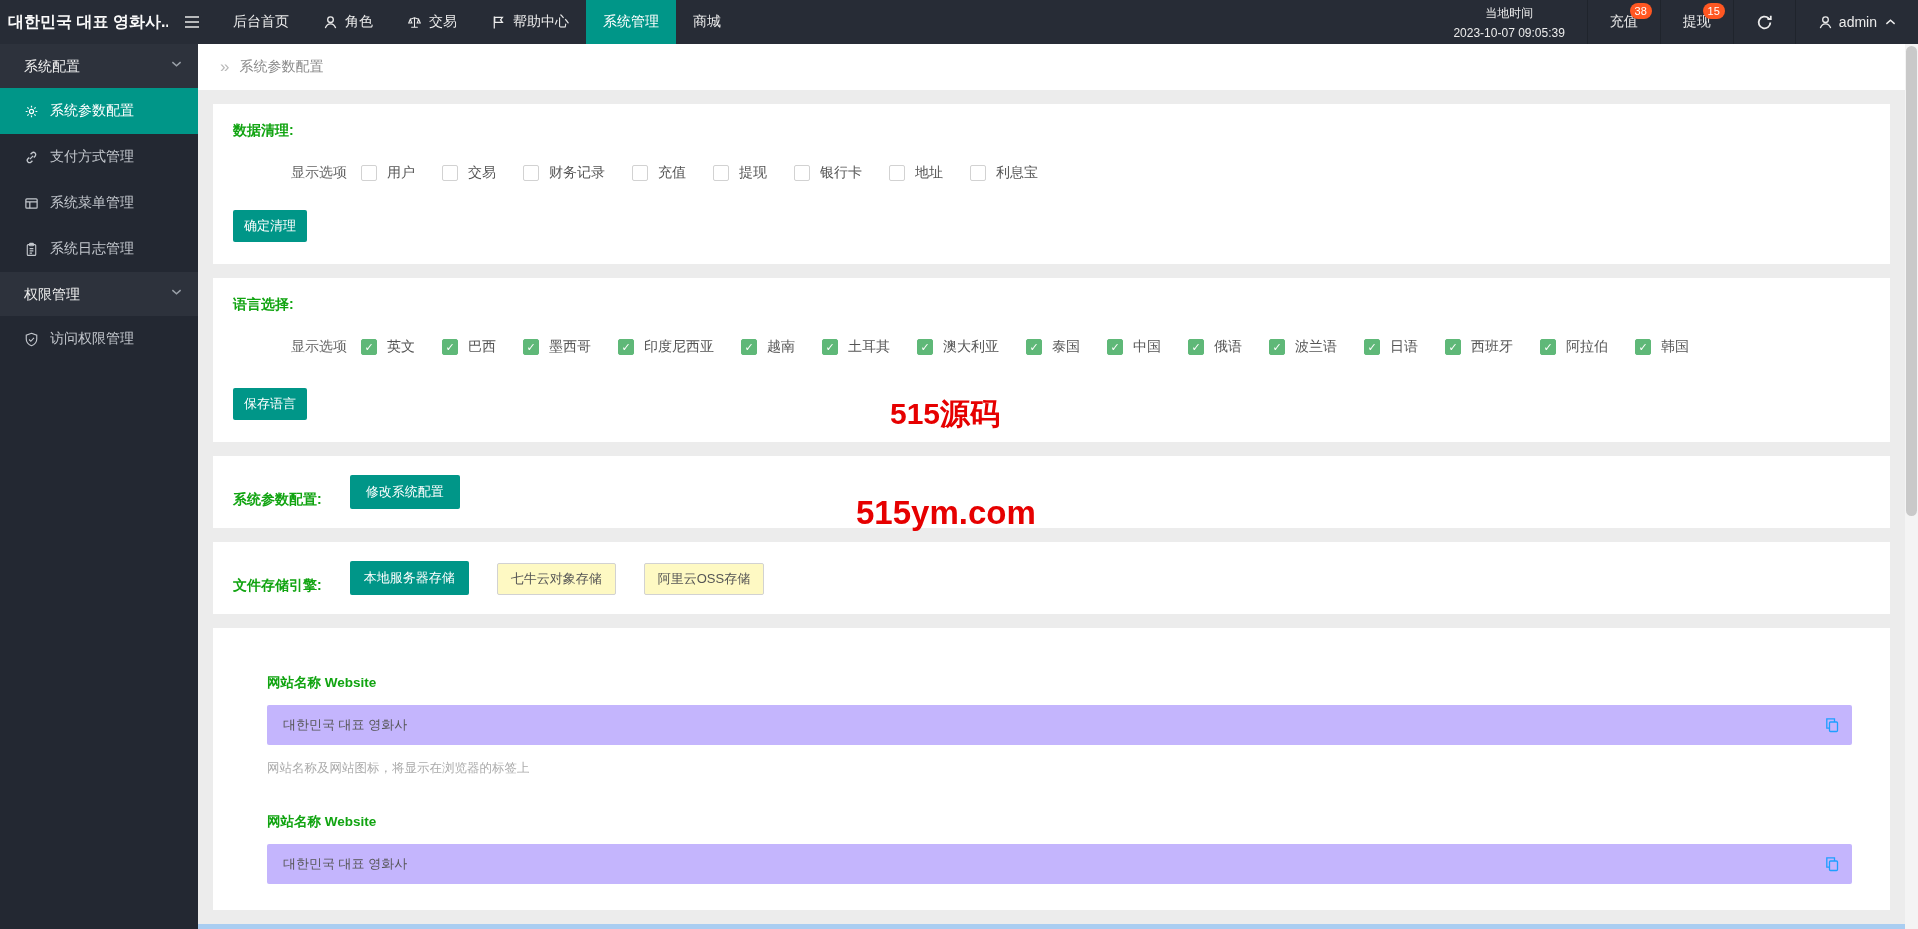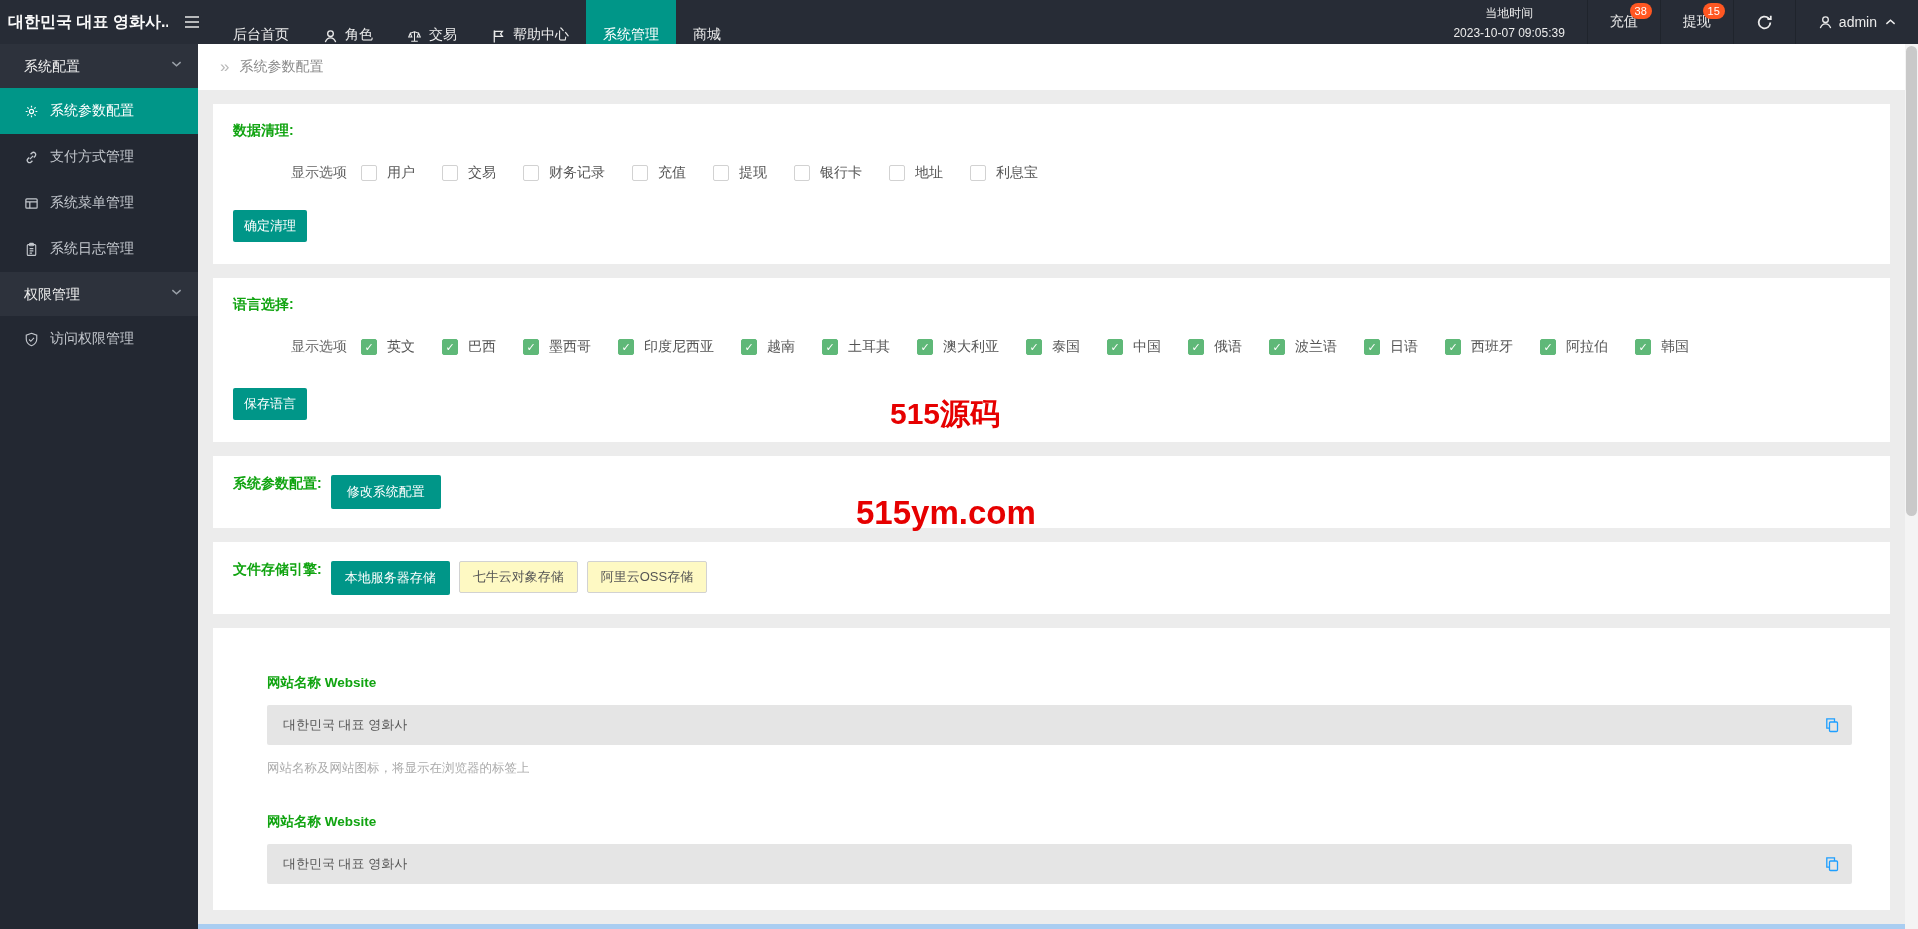"后台首页" .nav-item { align-items: flex-end -> center }
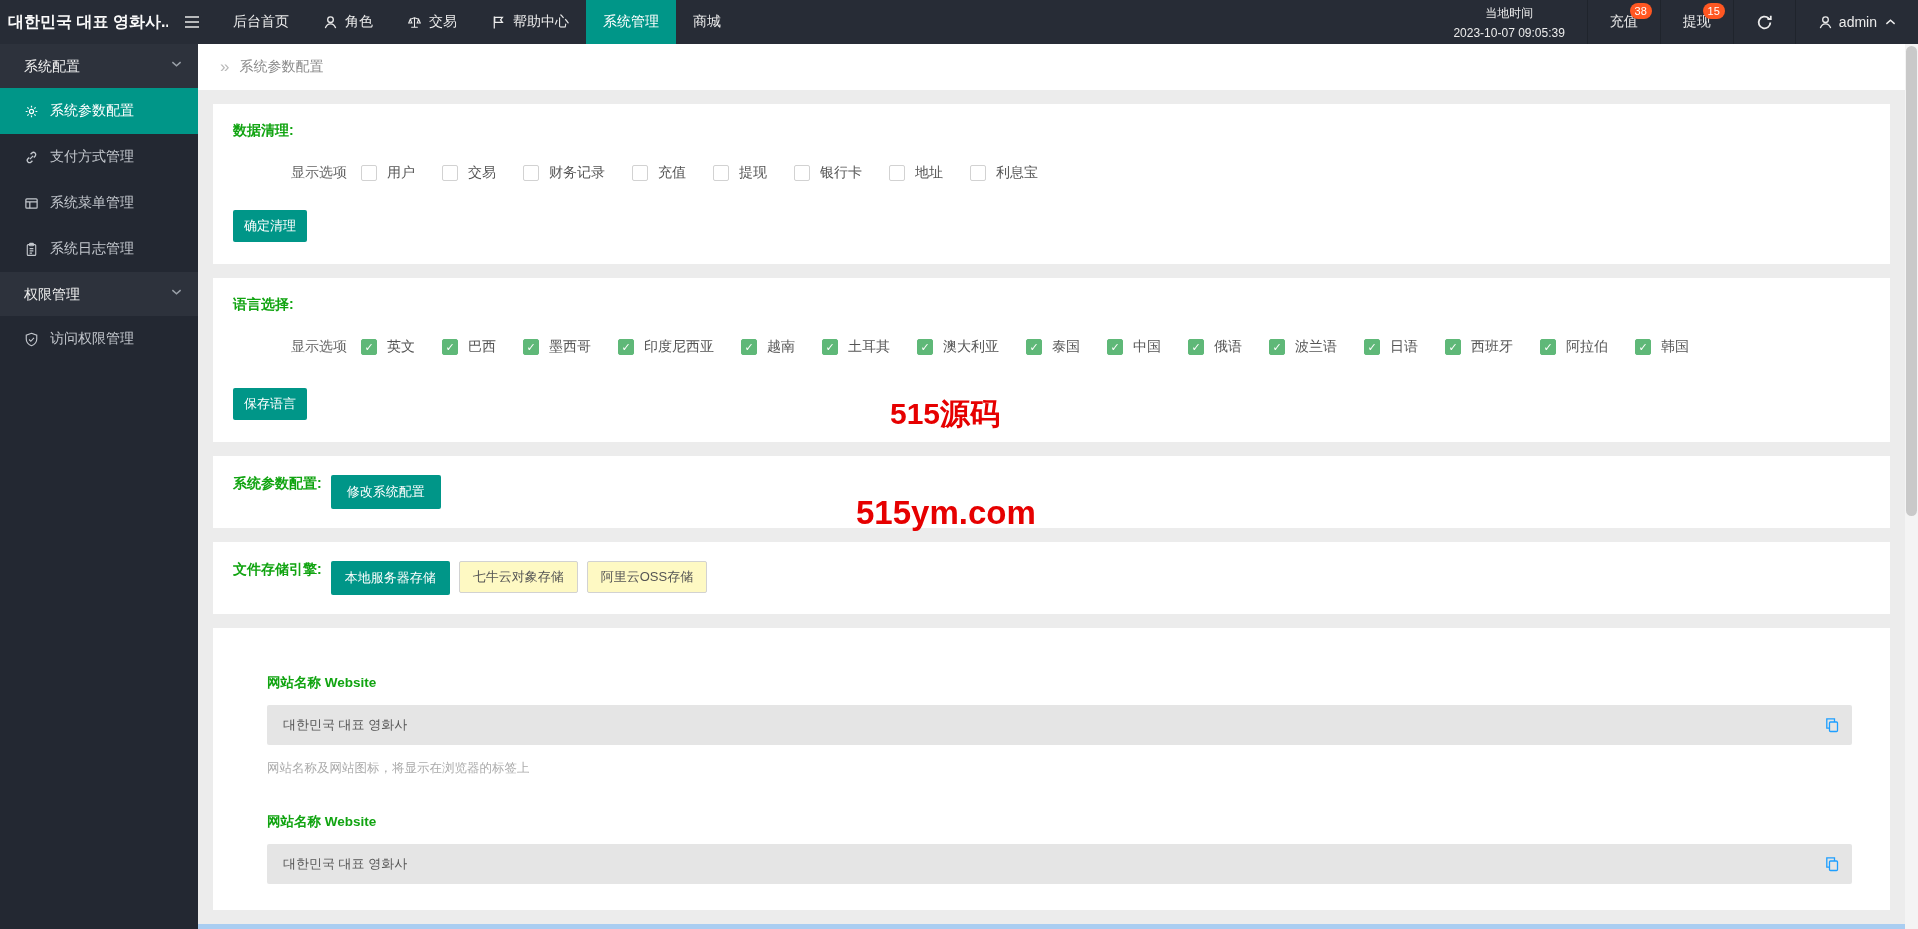"系统参数配置:" .inline-card { align-items: flex-start -> flex-end; gap: 9px -> 28px }
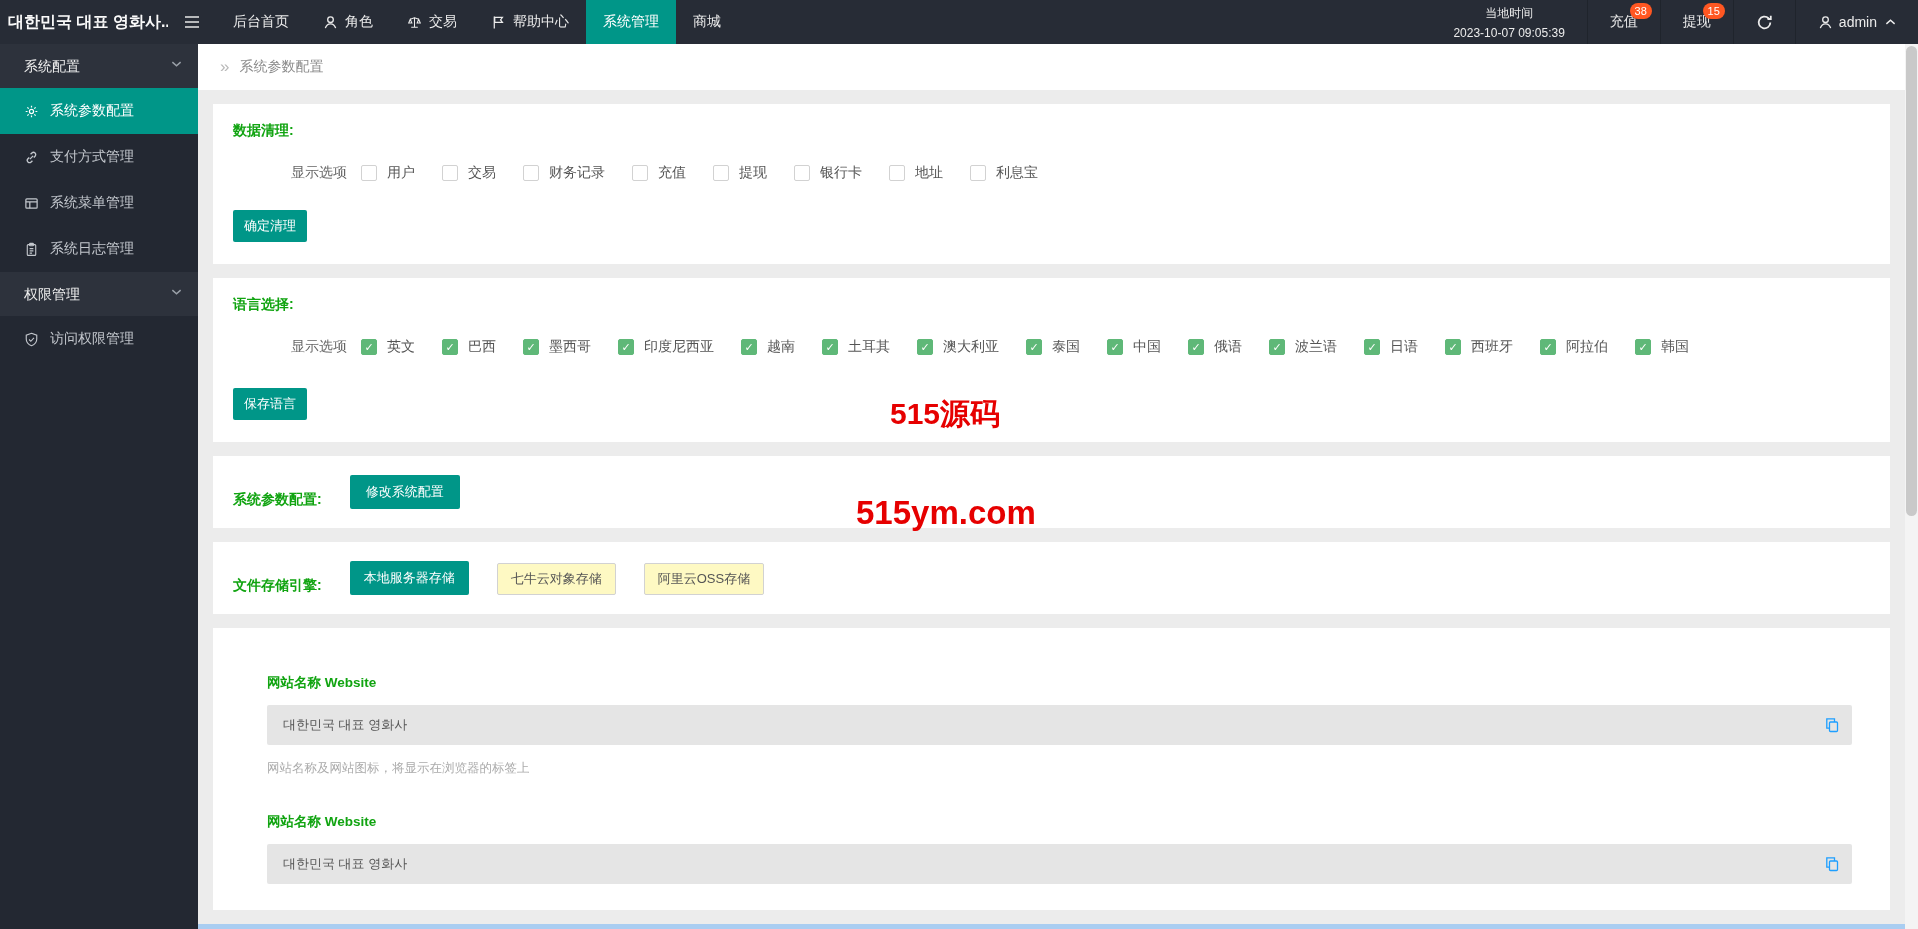"대한민국 대표 영화사" .field-input { background: #e5e5e5 -> #c4b5fd }
